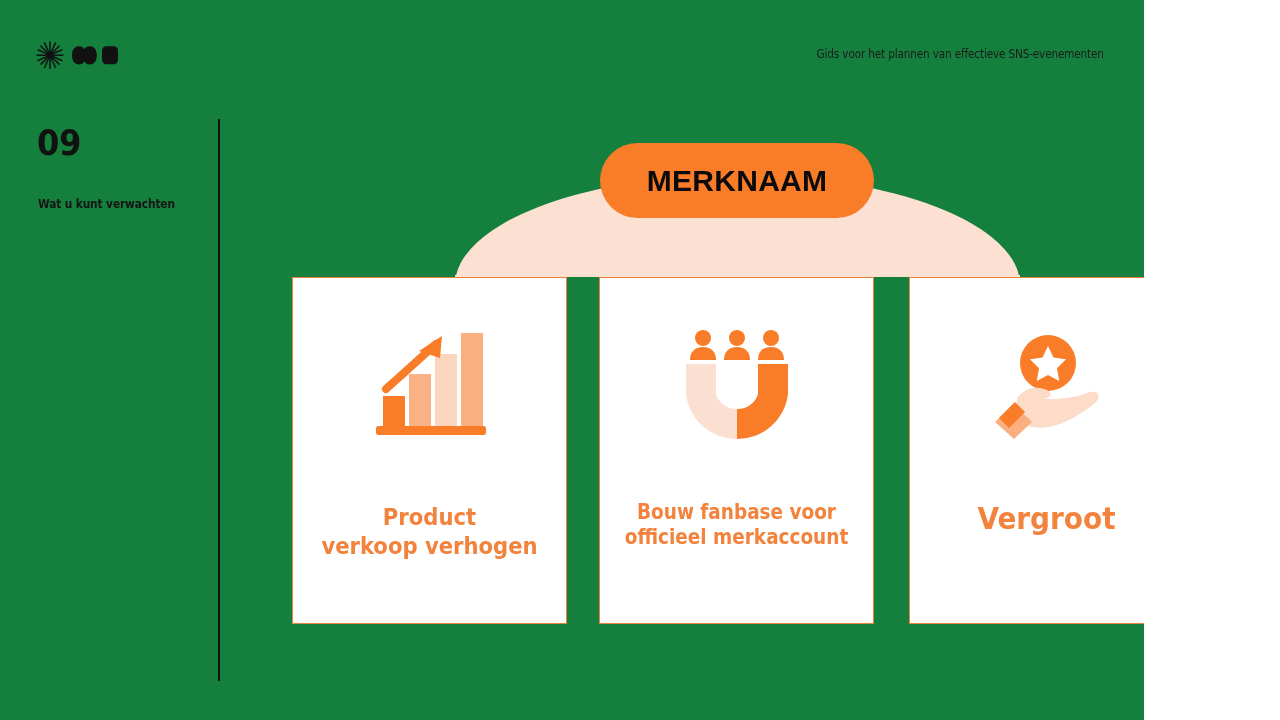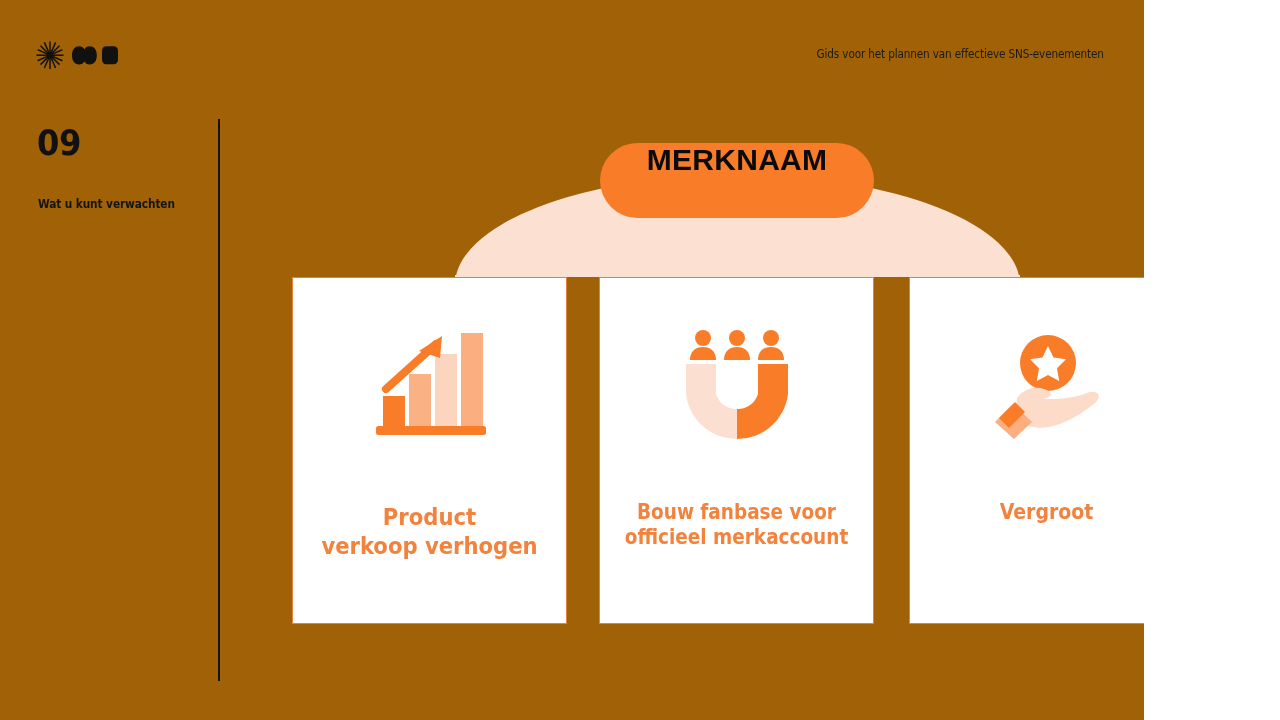"Gids voor het plannen van" #slide { background: #a16207 -> #15803d }
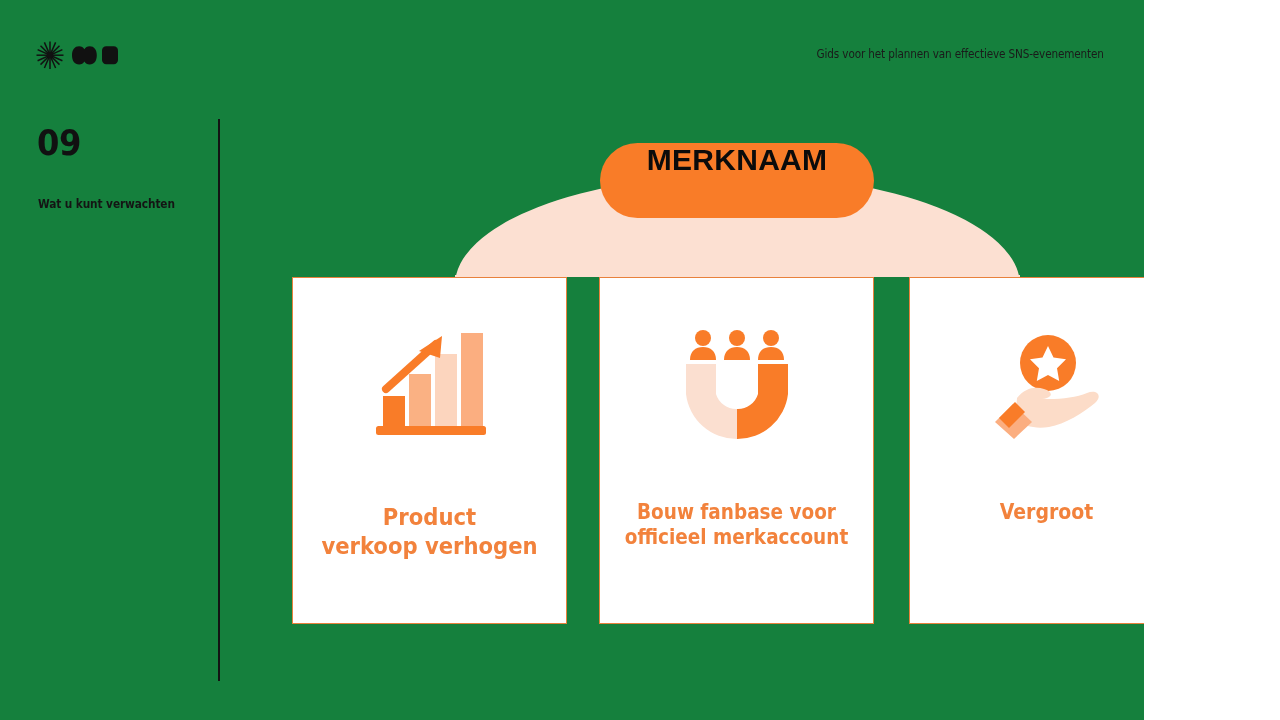"MERKNAAM" #brand-pill { align-items: flex-start -> center }
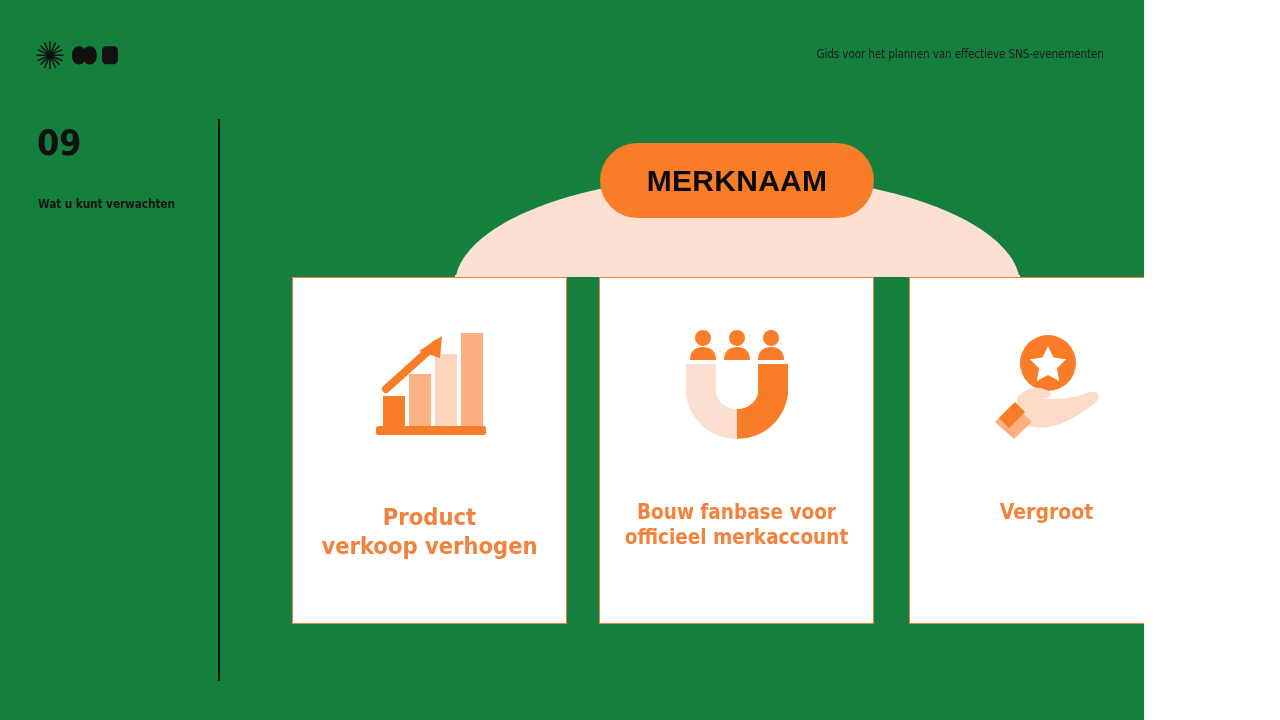"Vergroot" #caption-2 { font-size: 21px -> 31px }
